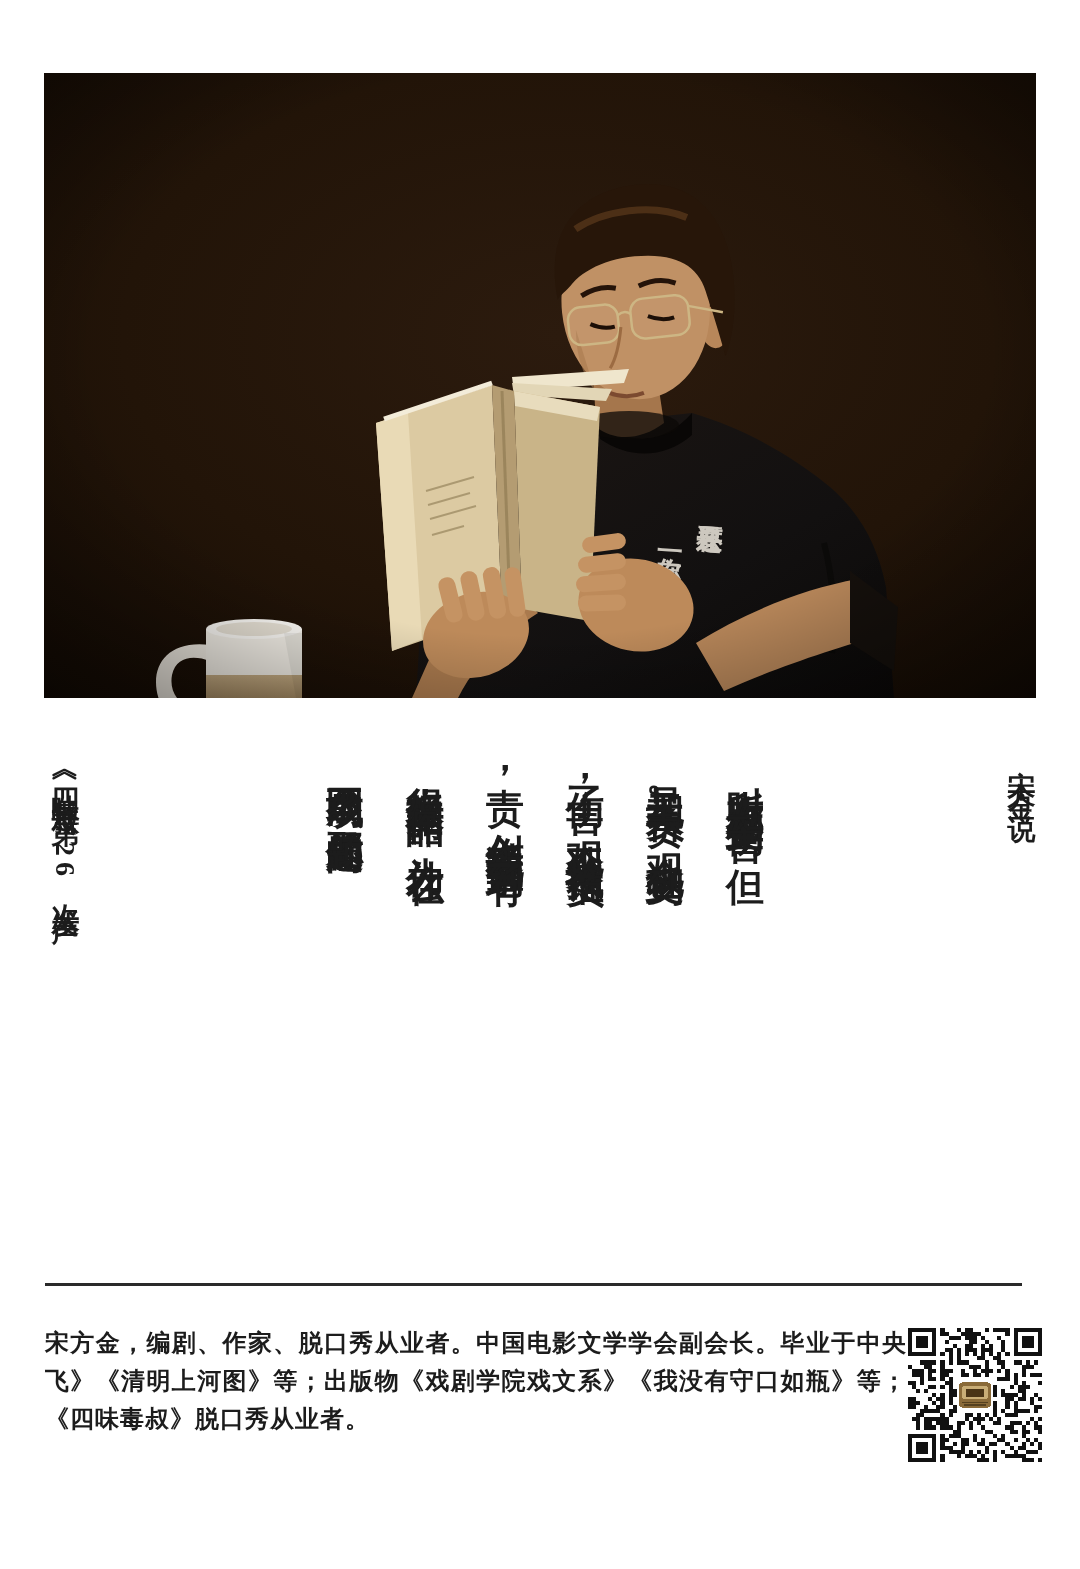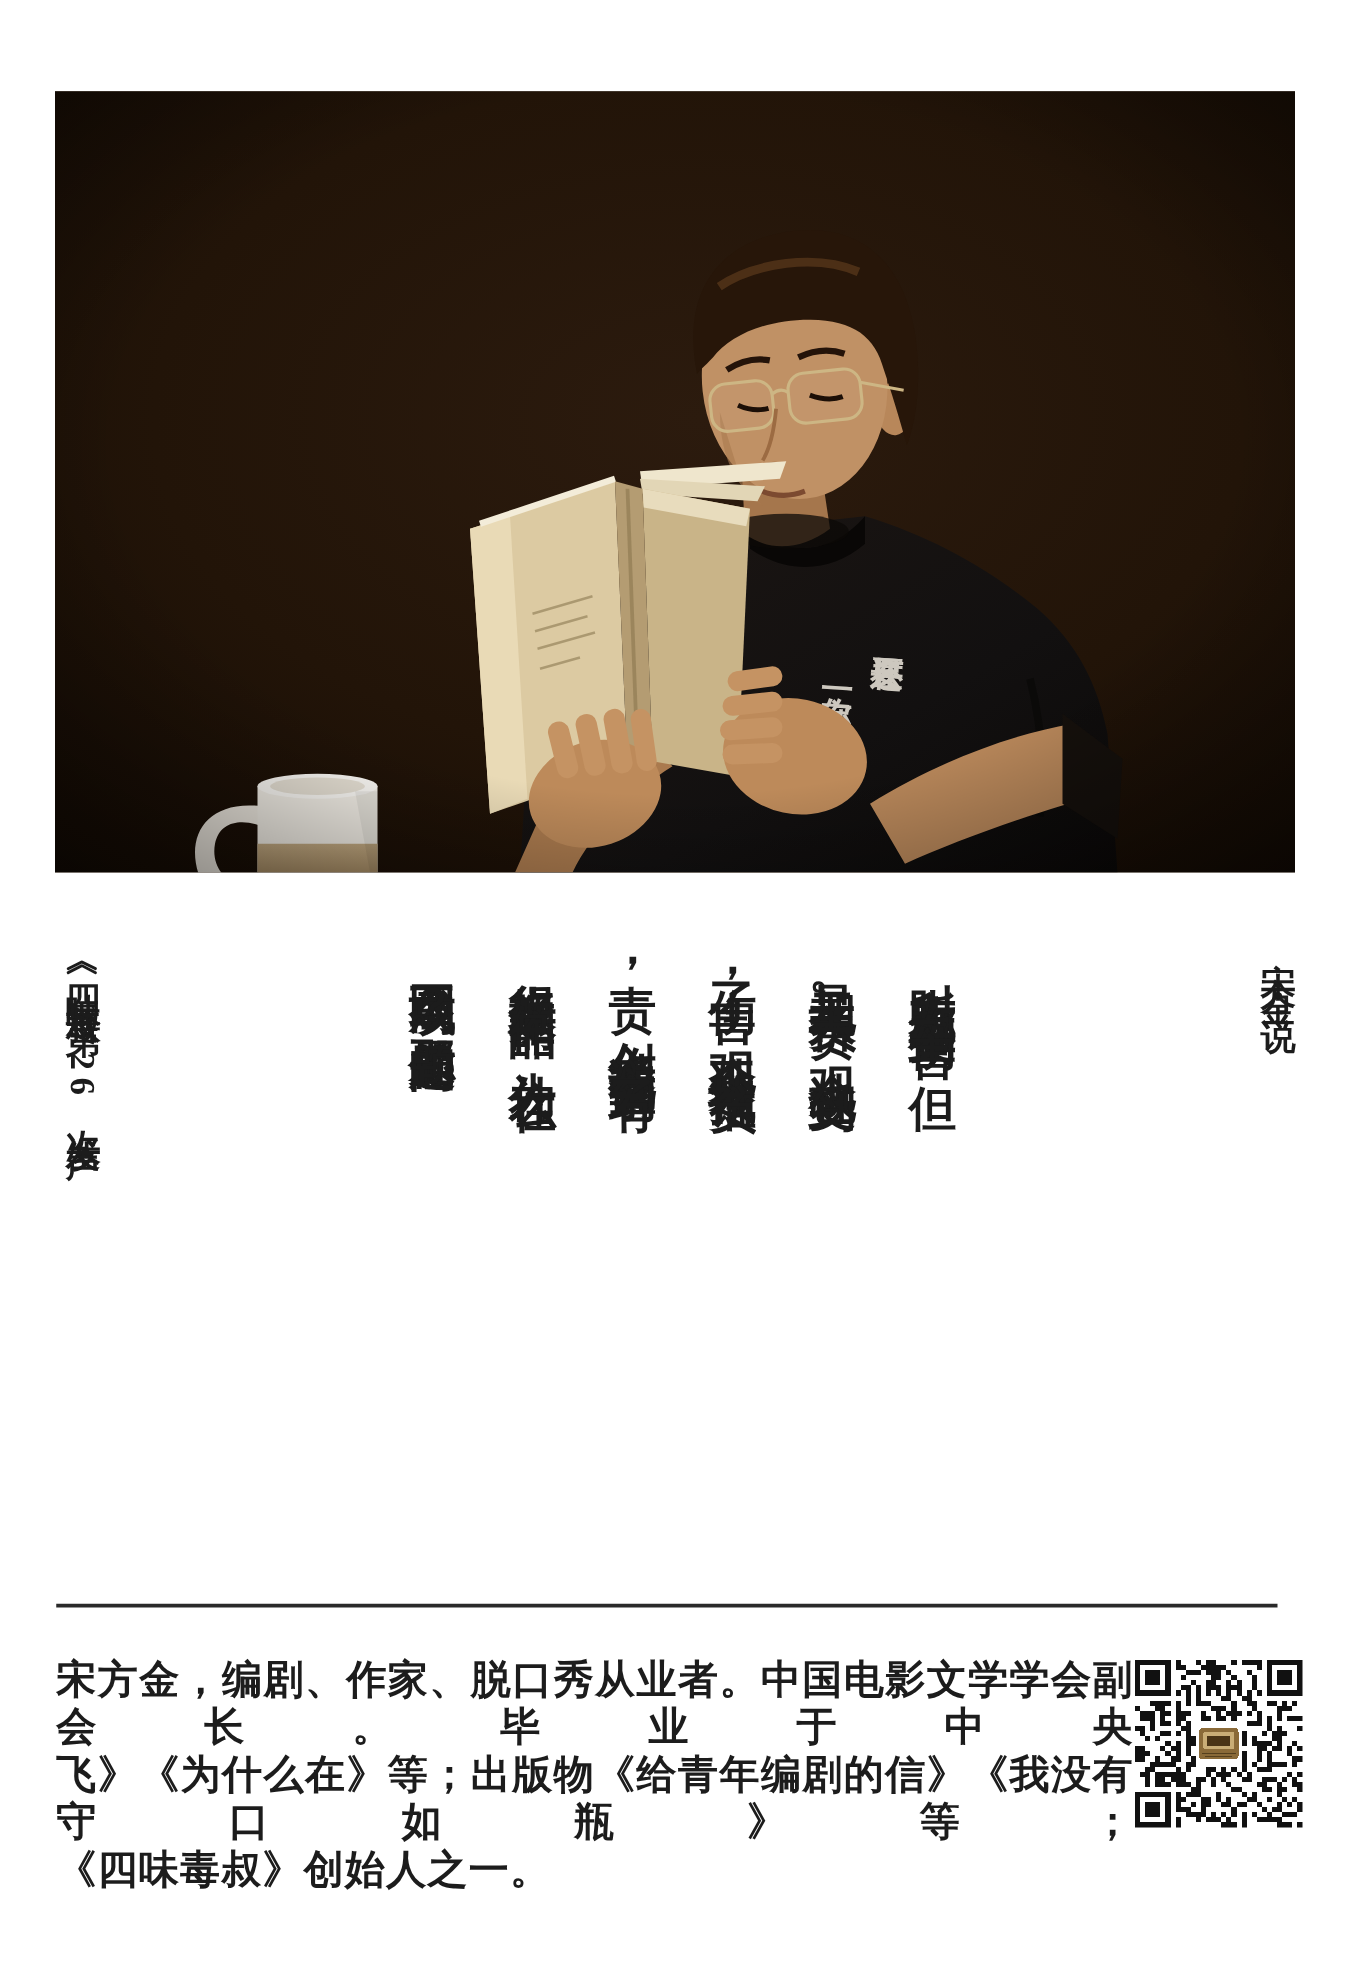"宋方金，编剧、作家、脱口秀从业者。中国电影文学学会副会长。毕业于中央" .bio { font-size: 32px -> 24px }
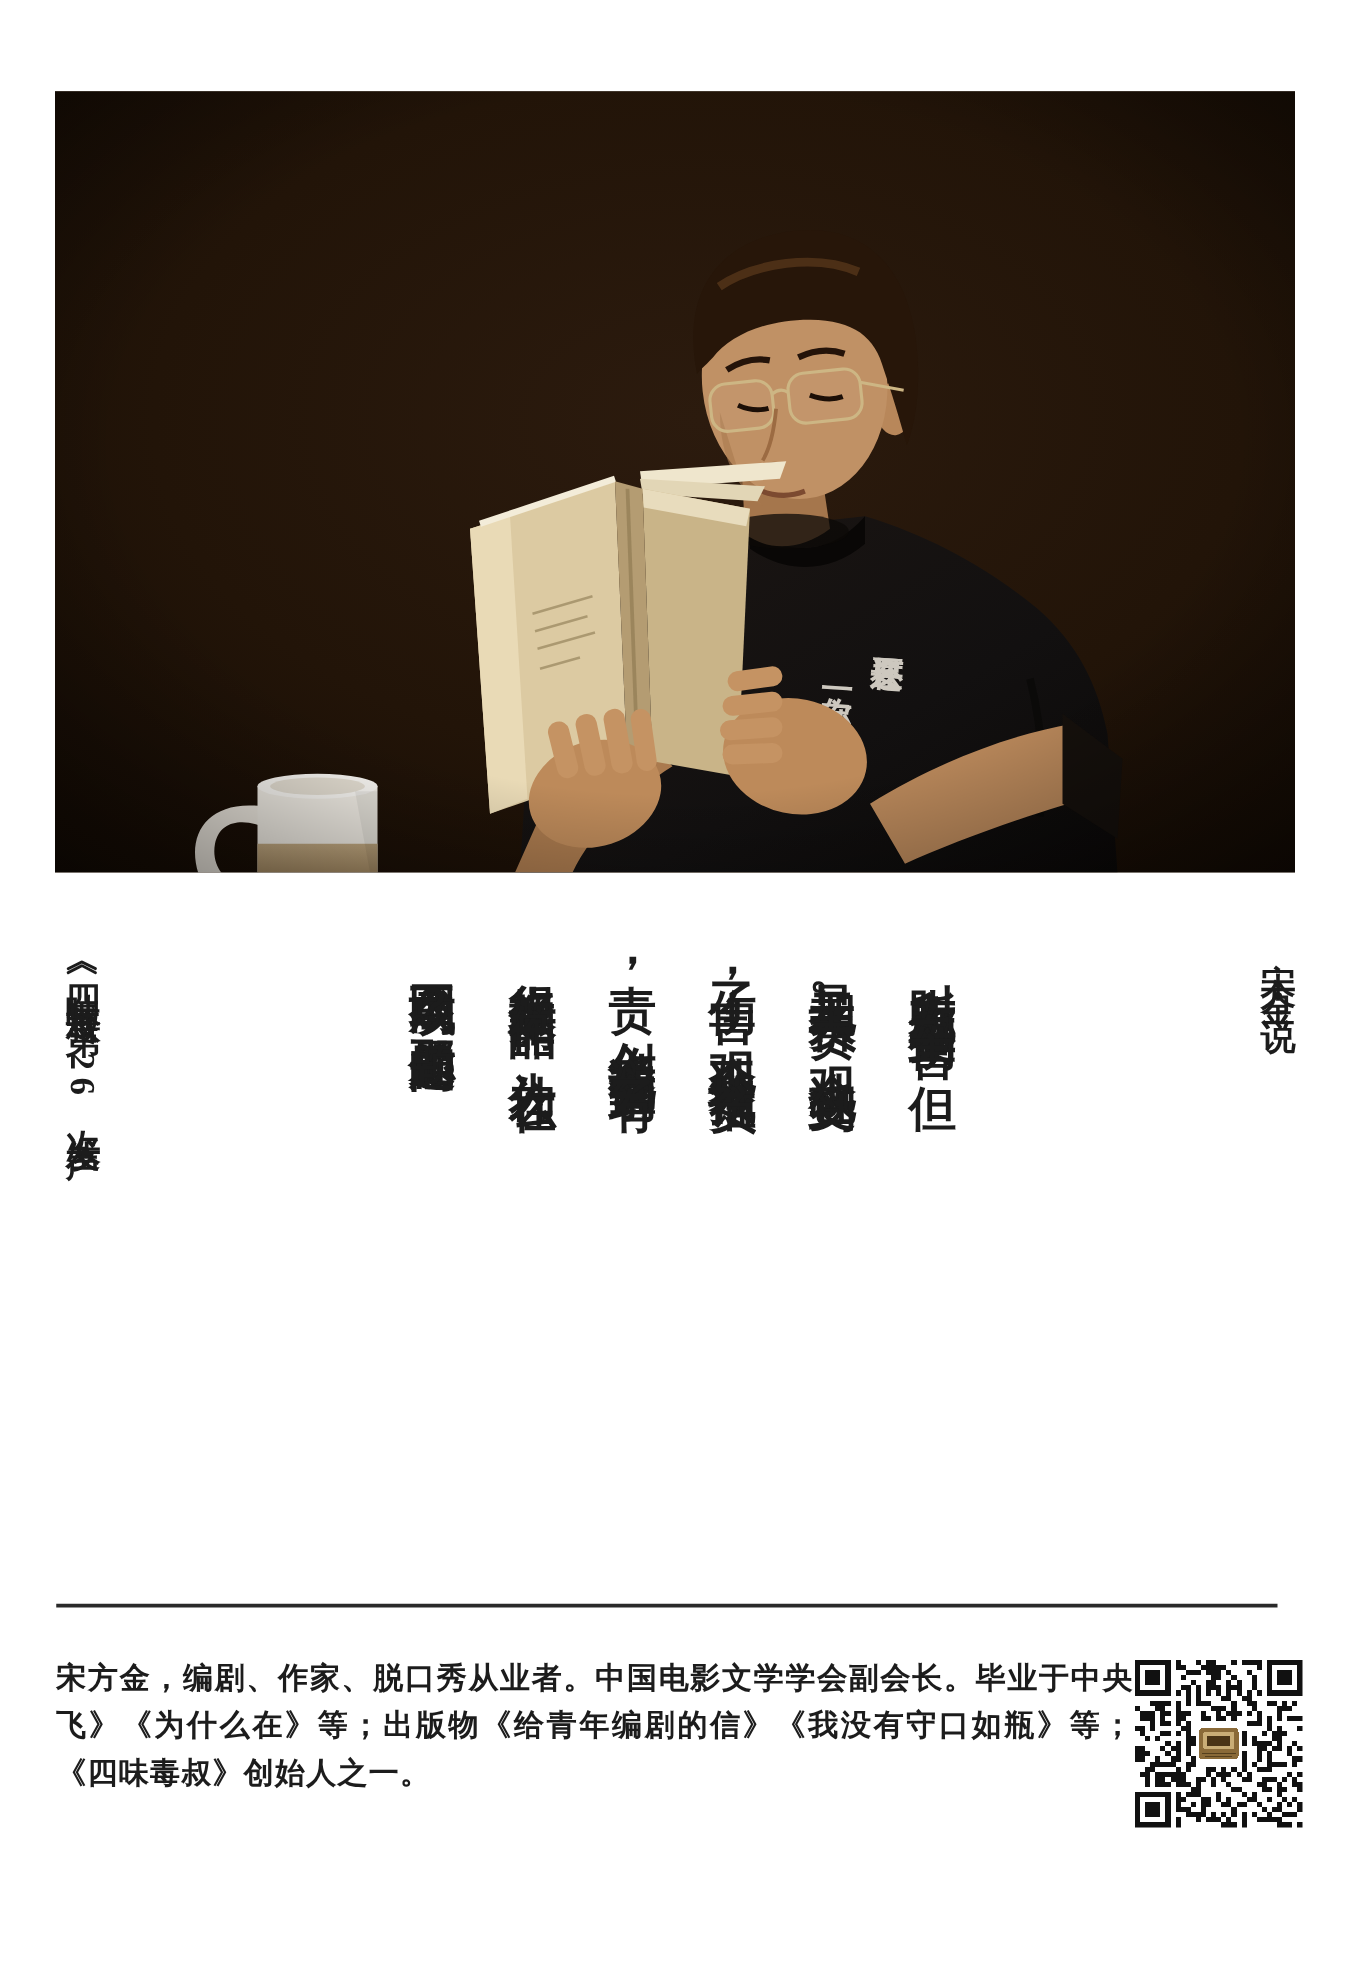"飞》《为什么在》等；出版物《给青年编剧的信》《我没有守口如瓶》等；" div.bio-line { text: 为什么在》等；出版物《给青年编剧的信 -> 清明上河图》等；出版物《戏剧学院戏文系 }
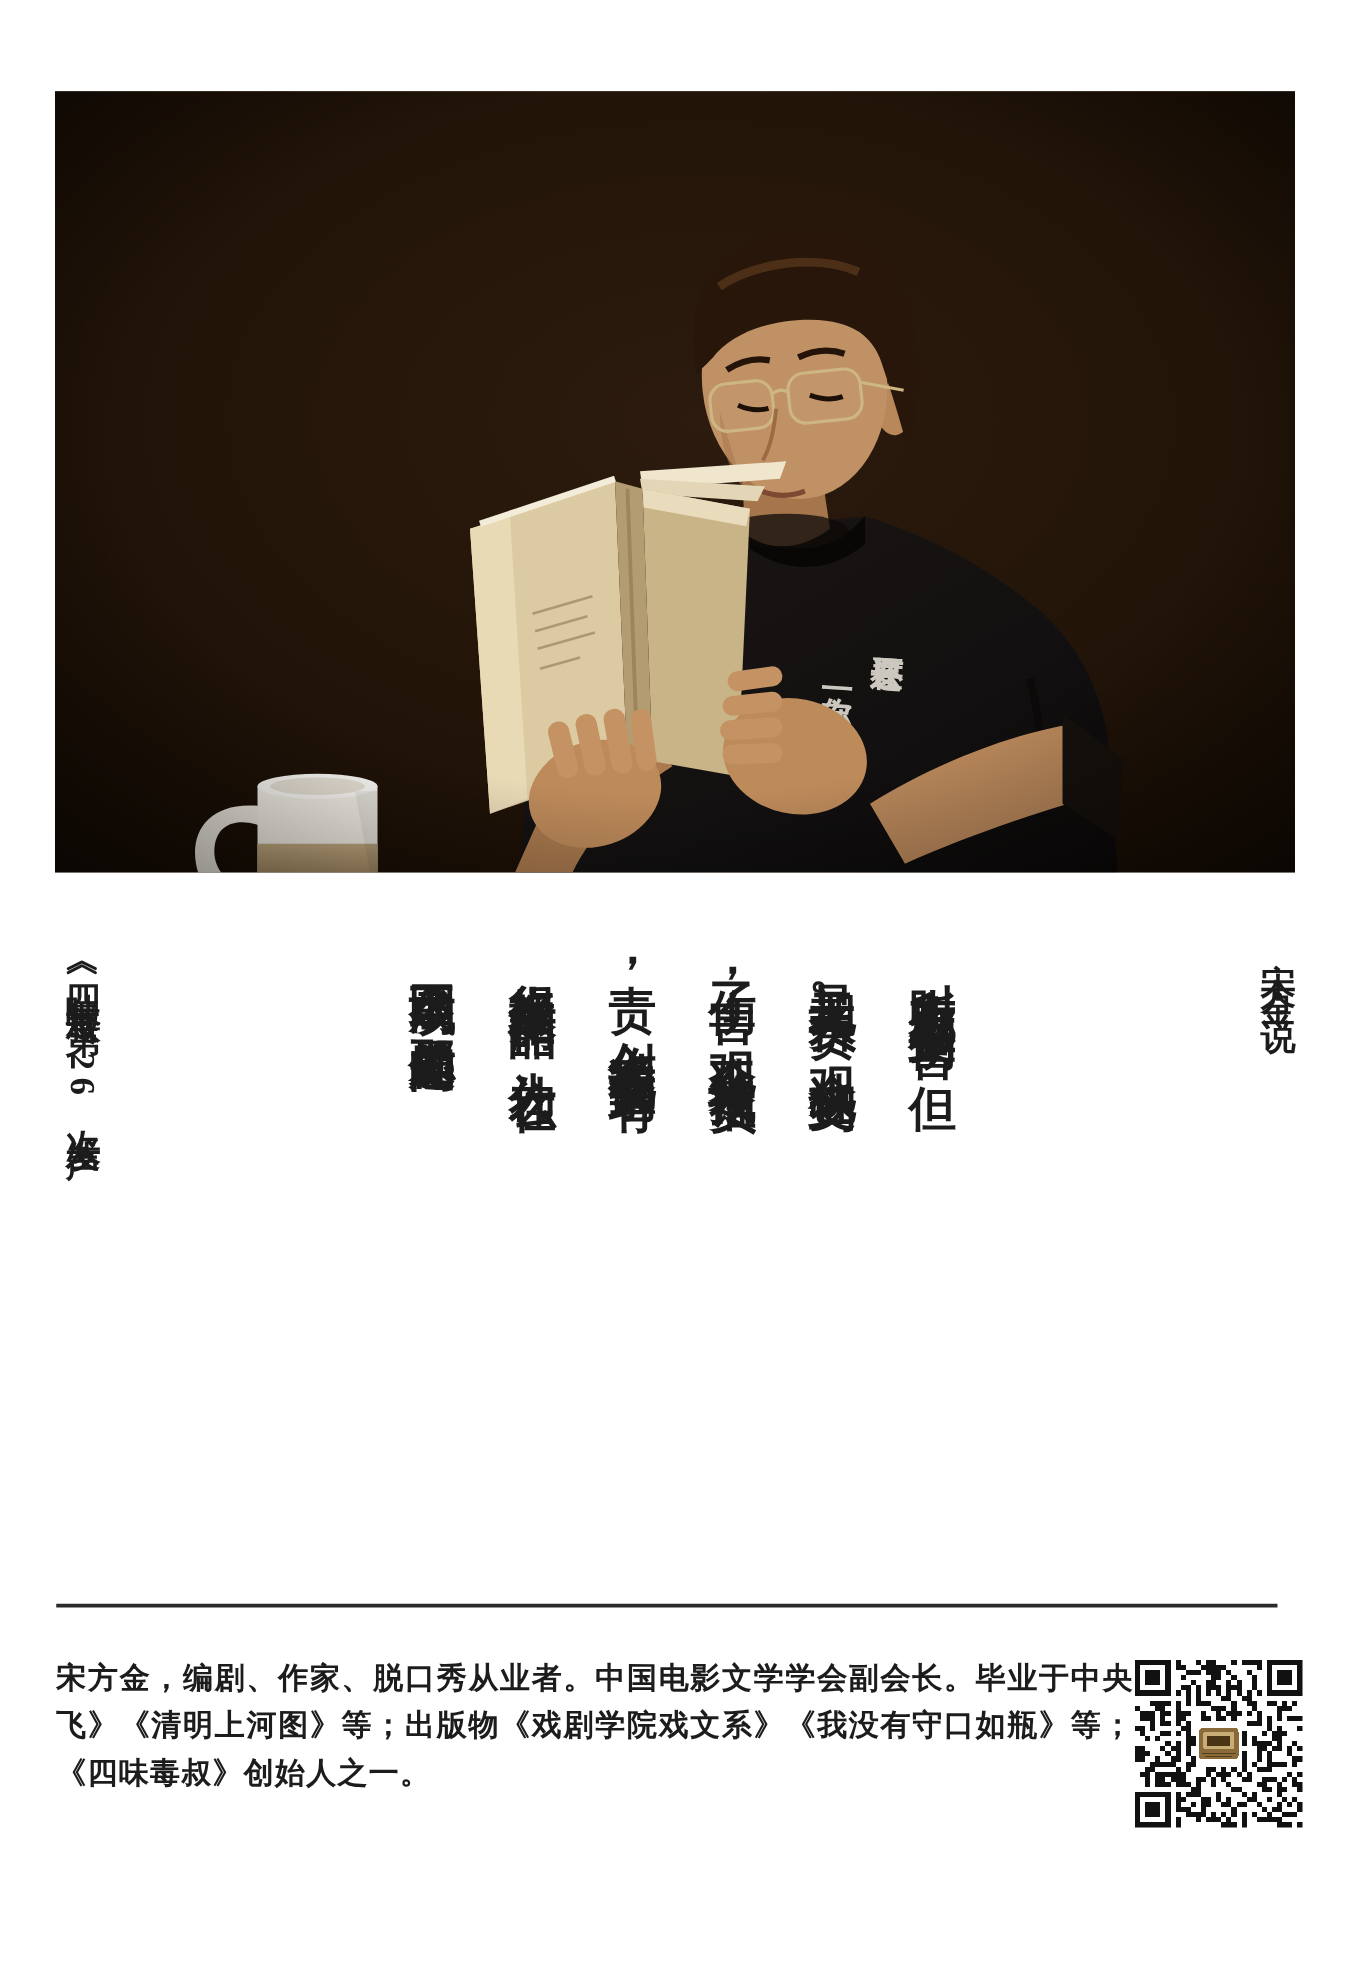"《四味毒叔》创始人之一。" div.bio-line { text: 创始人之一 -> 脱口秀从业者 }
